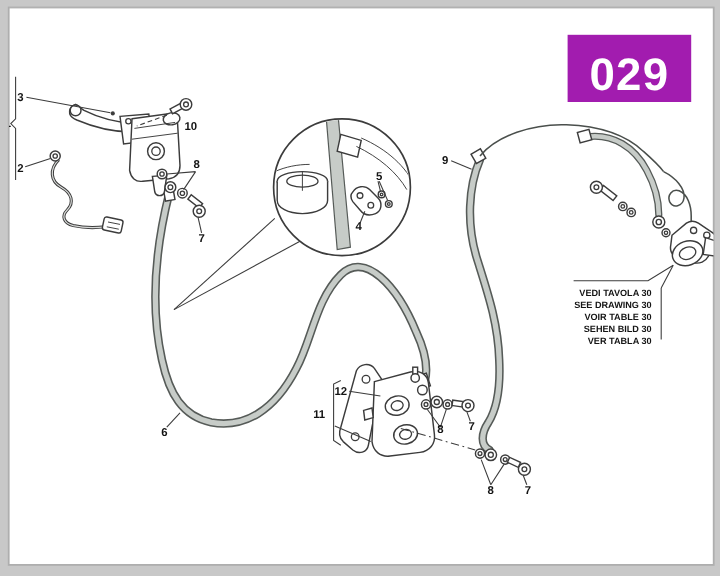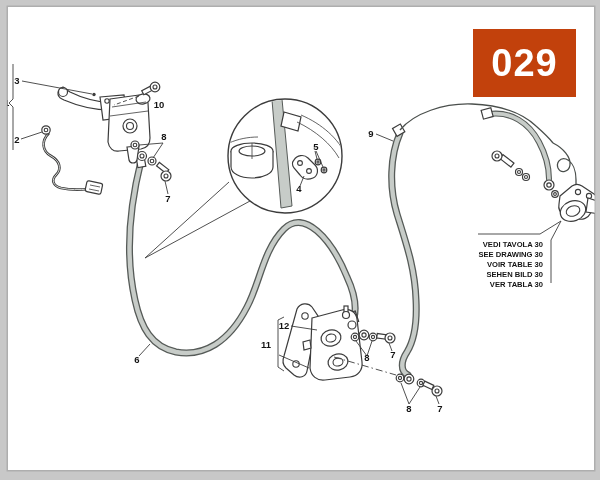"029" .badge { align-items: center -> flex-end; background: #c2410c -> #a21caf; height: 68px -> 56px }
